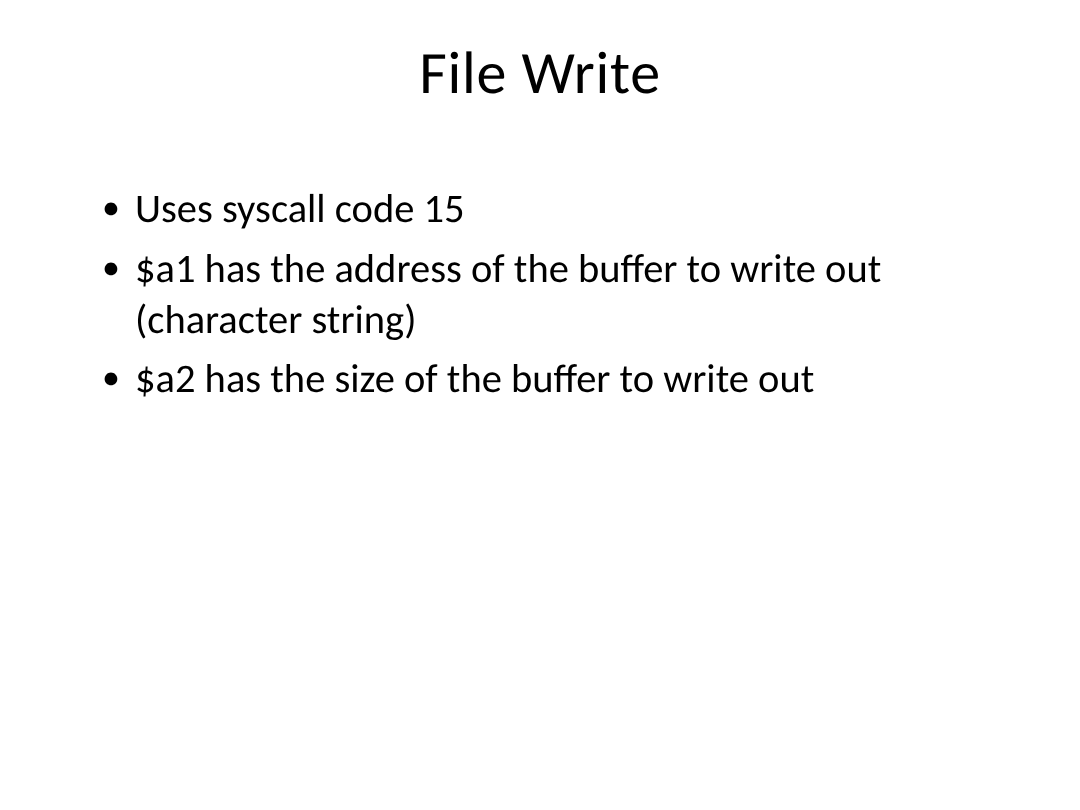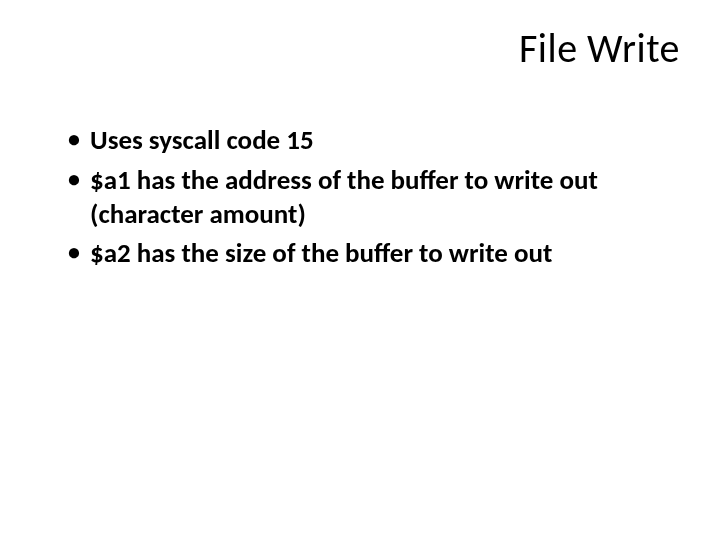"File Write" .title { text-align: right -> center }
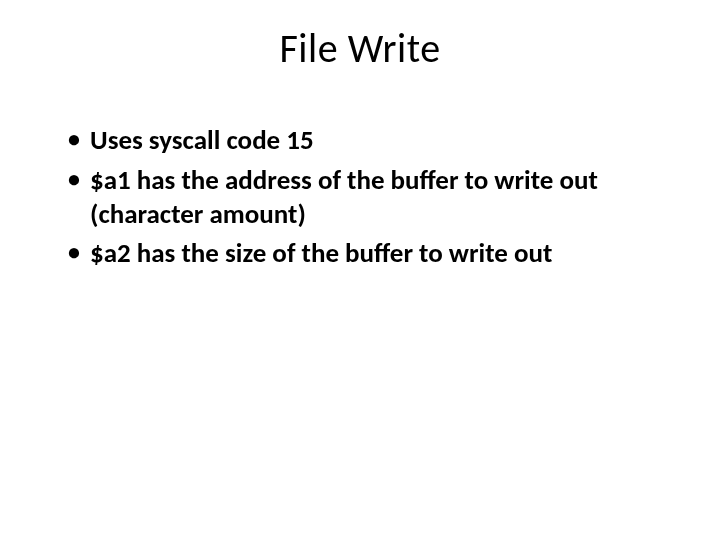"Uses syscall code 15" ul.bullets li { font-weight: bold -> none }
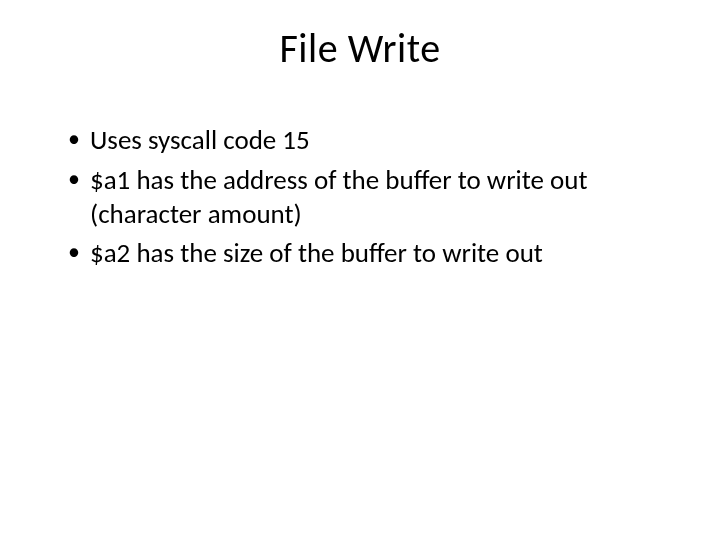"$a1 has the address of" li { text: amount -> string }
